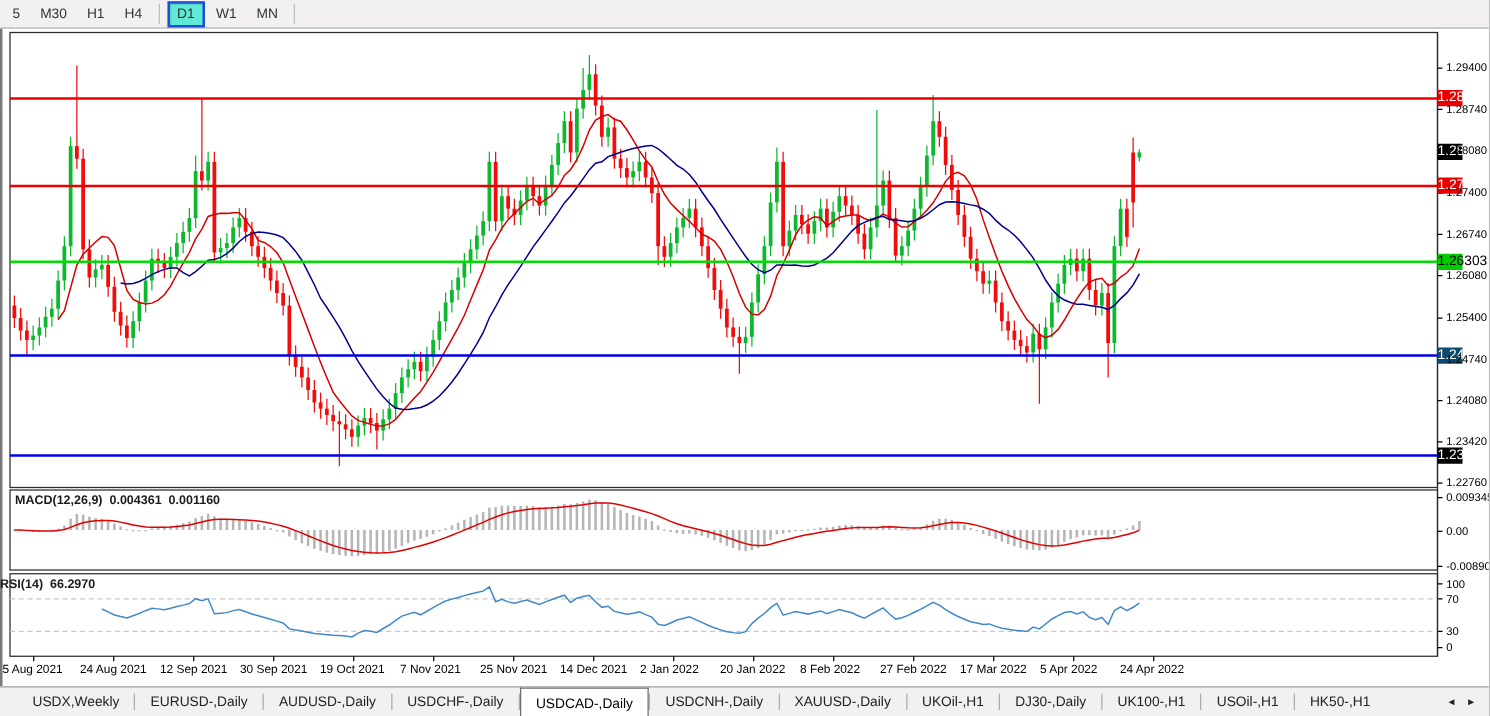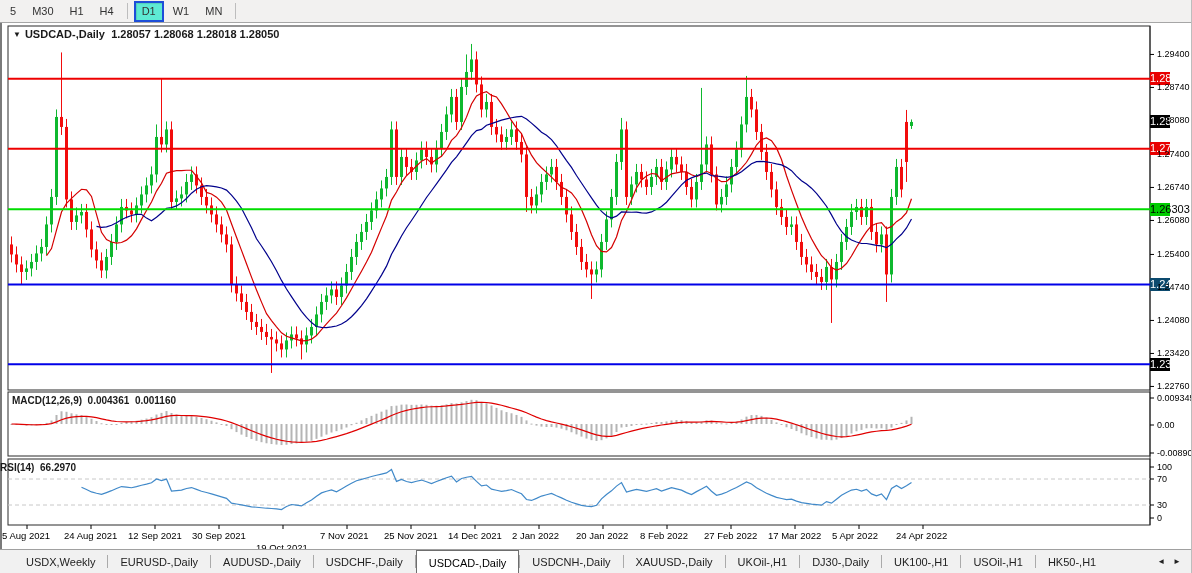"▼ USDCAD-,Daily 1.28057 1.28068 1.28018" div.overlay-label { html: <div> <span>▼</span><span>USDCAD-,Daily</span>&nbsp; <span>1.28057</span> <span>1.28068</span> <span>1.28018</span> <span>1.28050</span> </div> -> none }
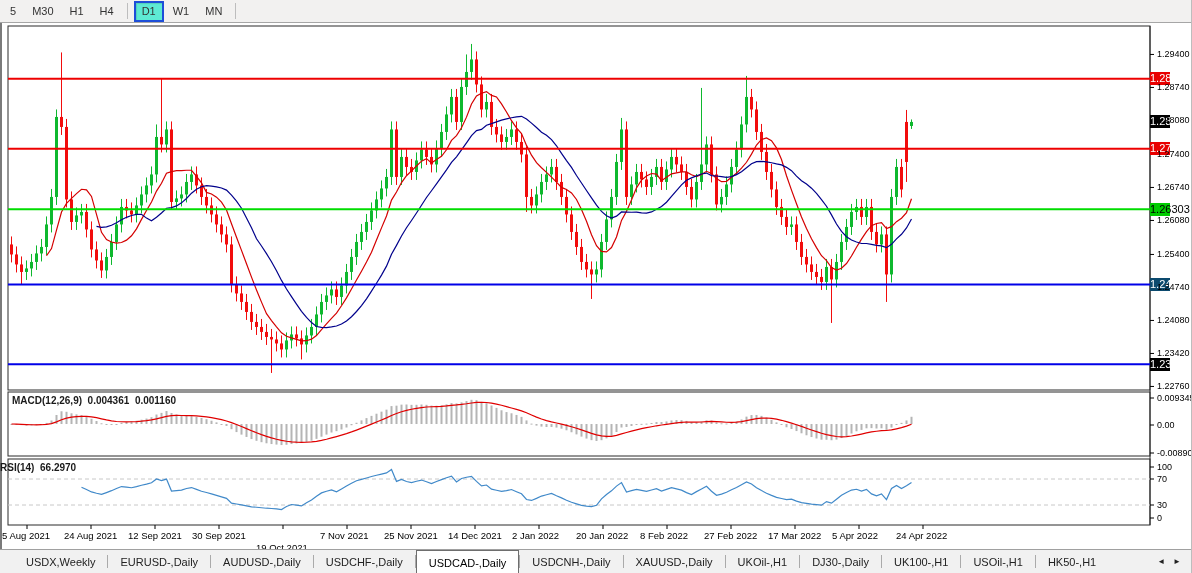"19 Oct 2021" div.overlay-label { margin-top: 12px -> none }
